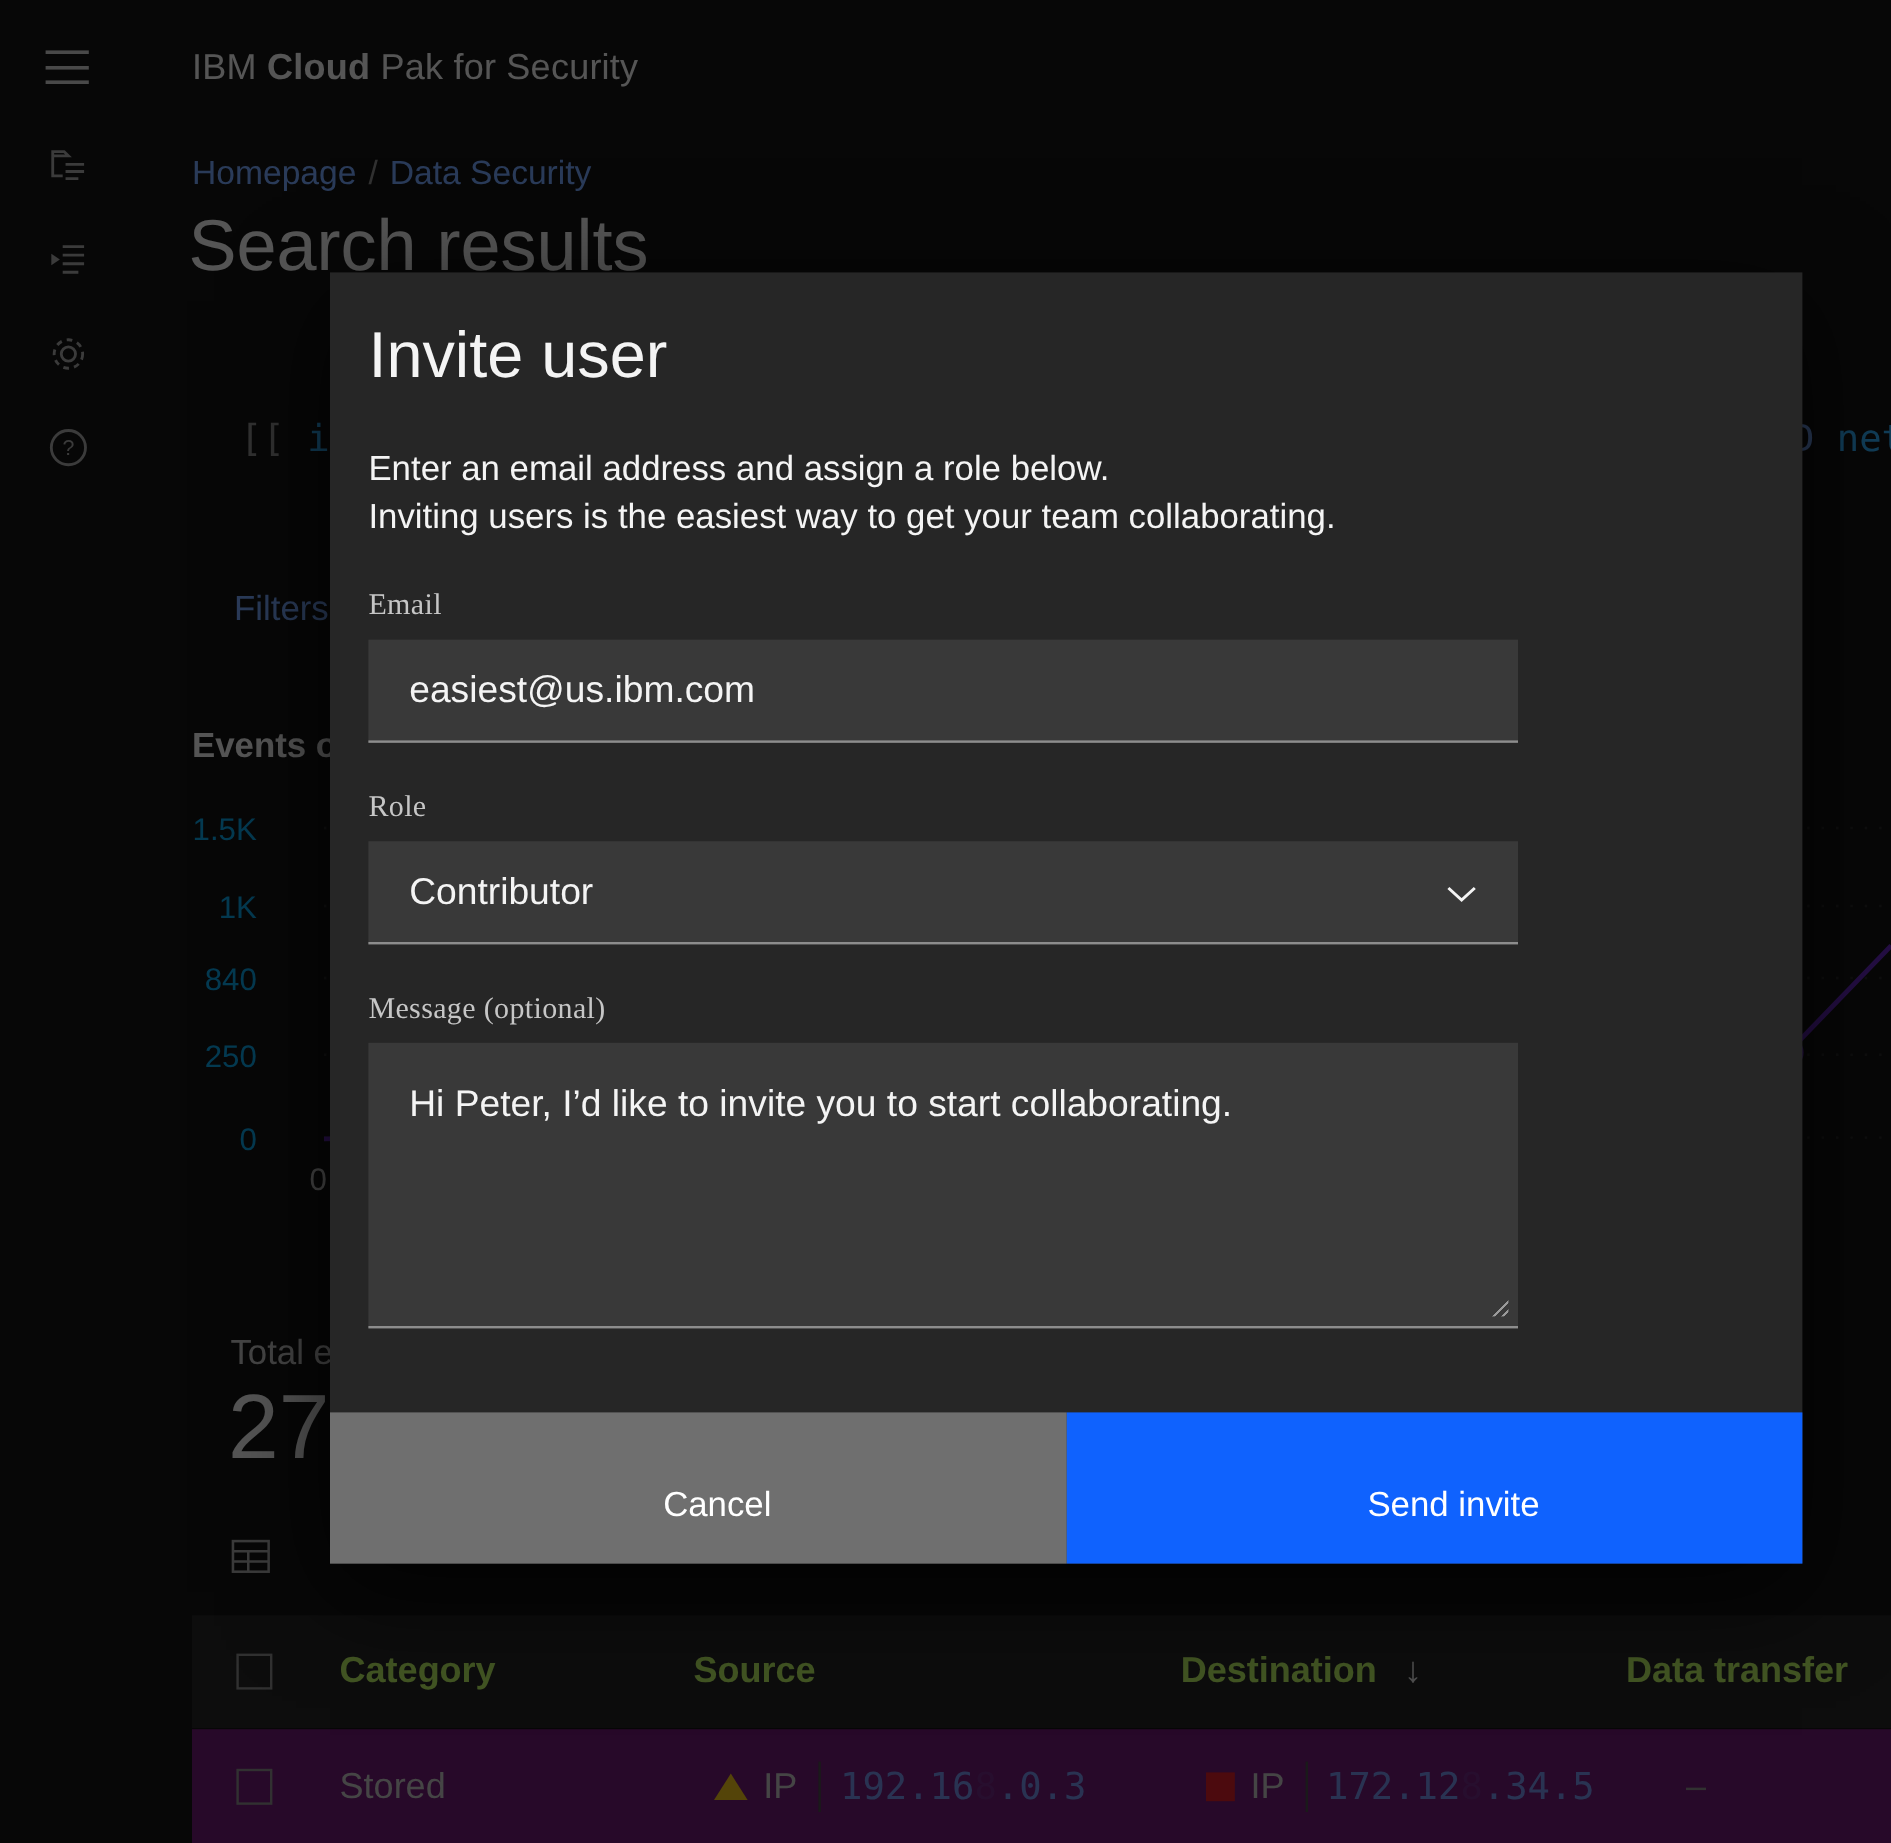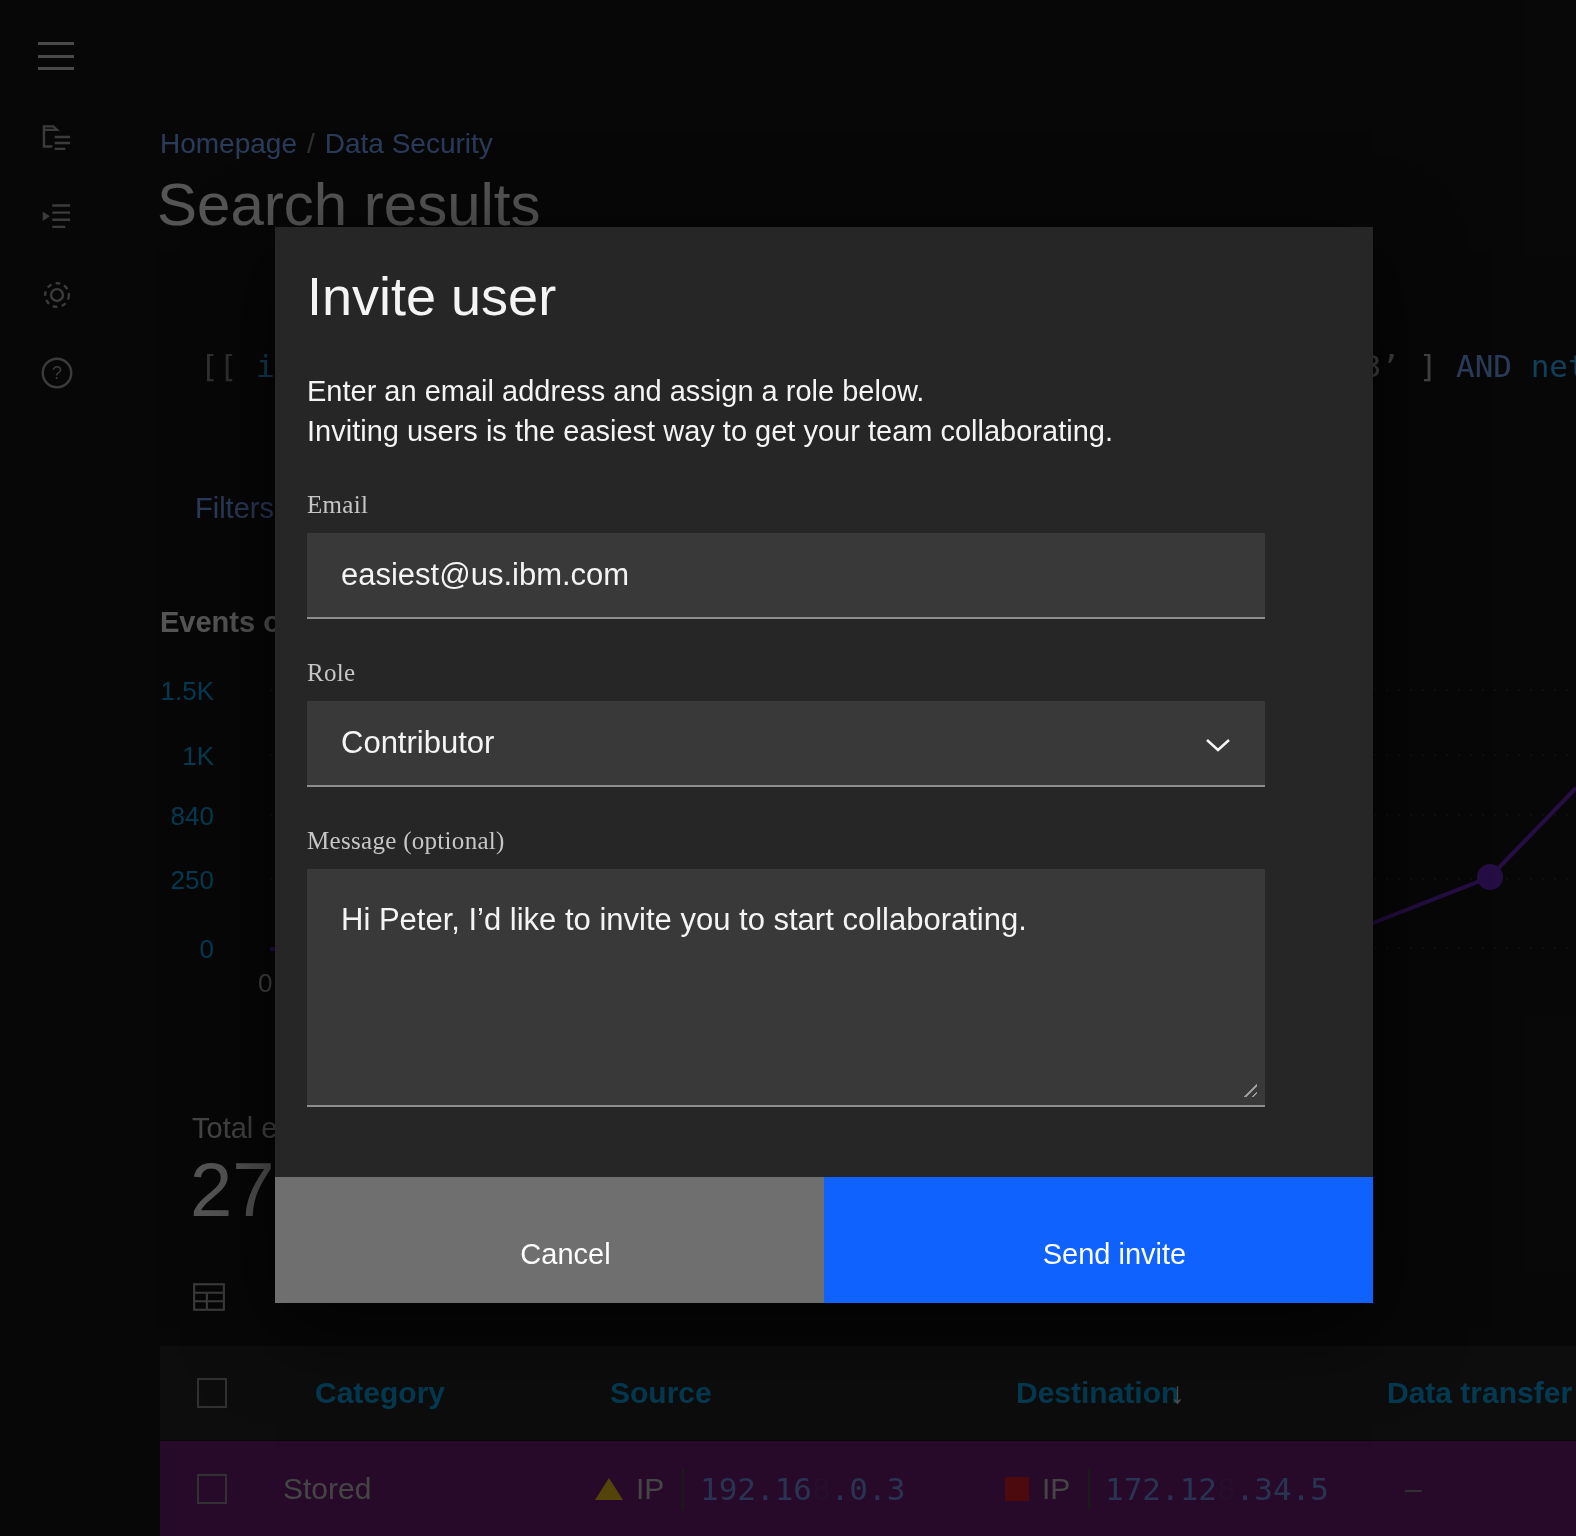"IBM Cloud Pak for Security" div.abs { html: none -> <div><span>IBM</span> <b>Cloud</b><span> Pak for Security</span></div> }
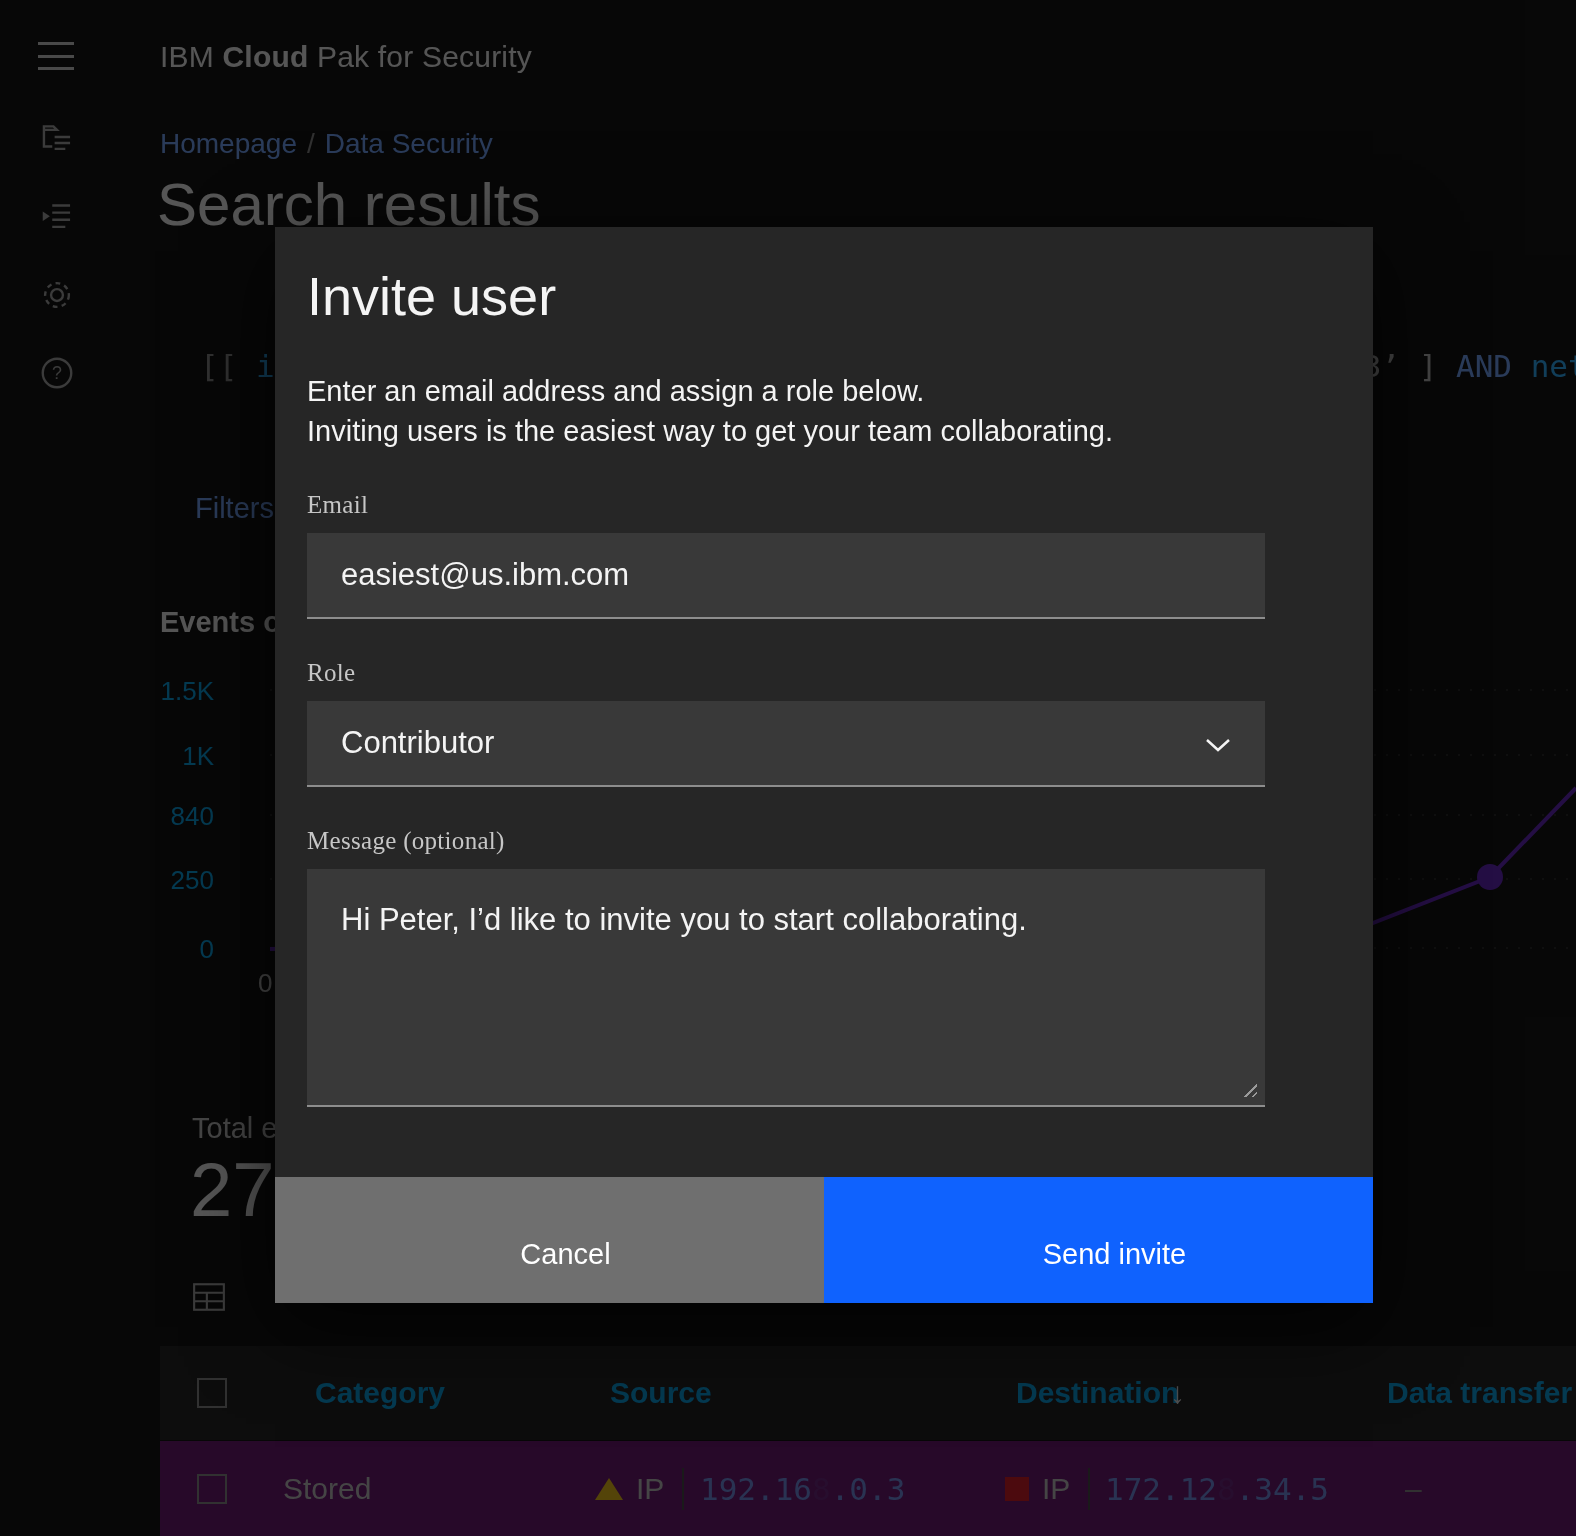"Invite user" #modal { width: 1098px -> 1227px }
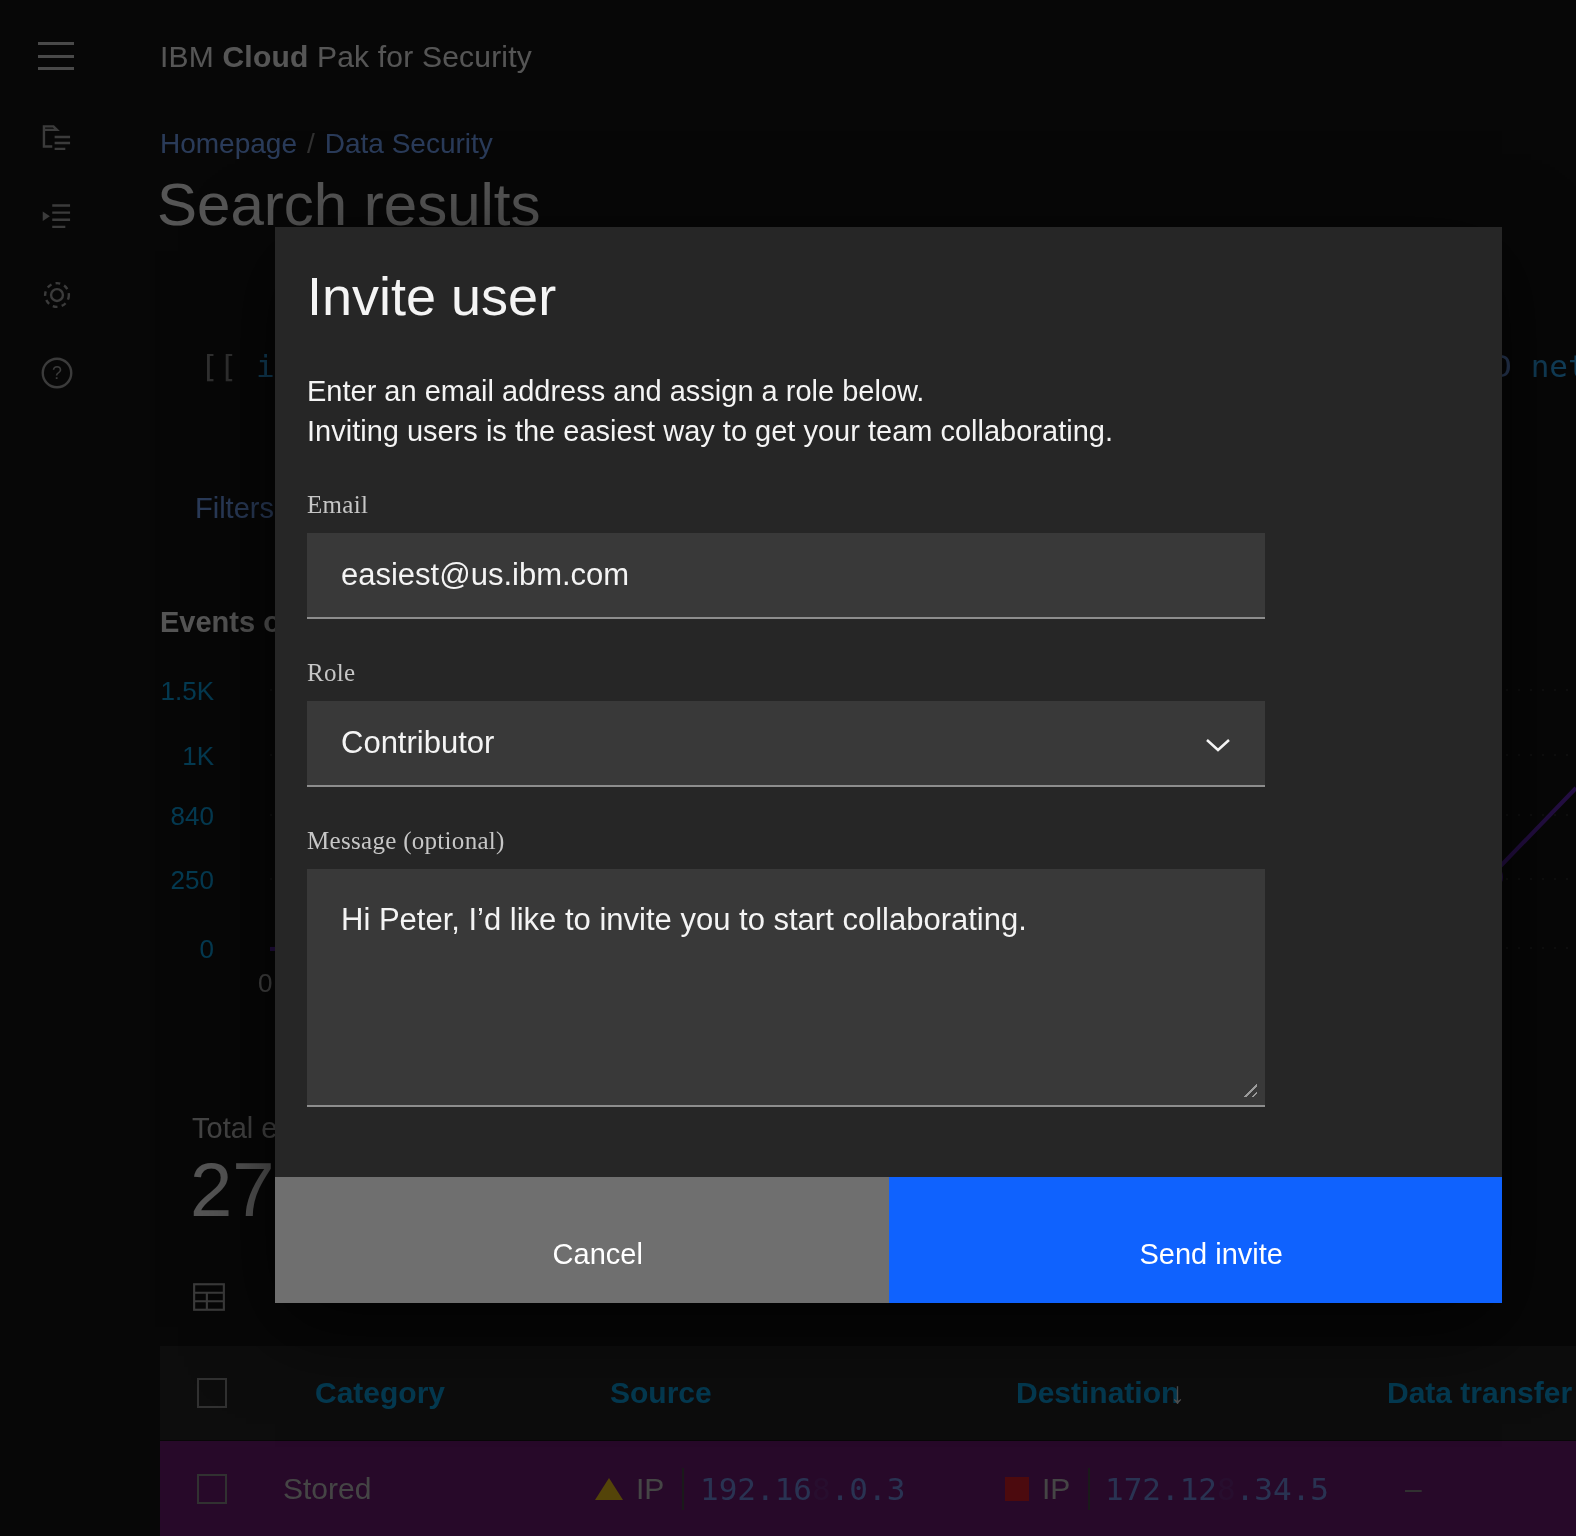"Category" .th { color: #0ea5e9 -> #bef264; margin-left: 32px -> none }
